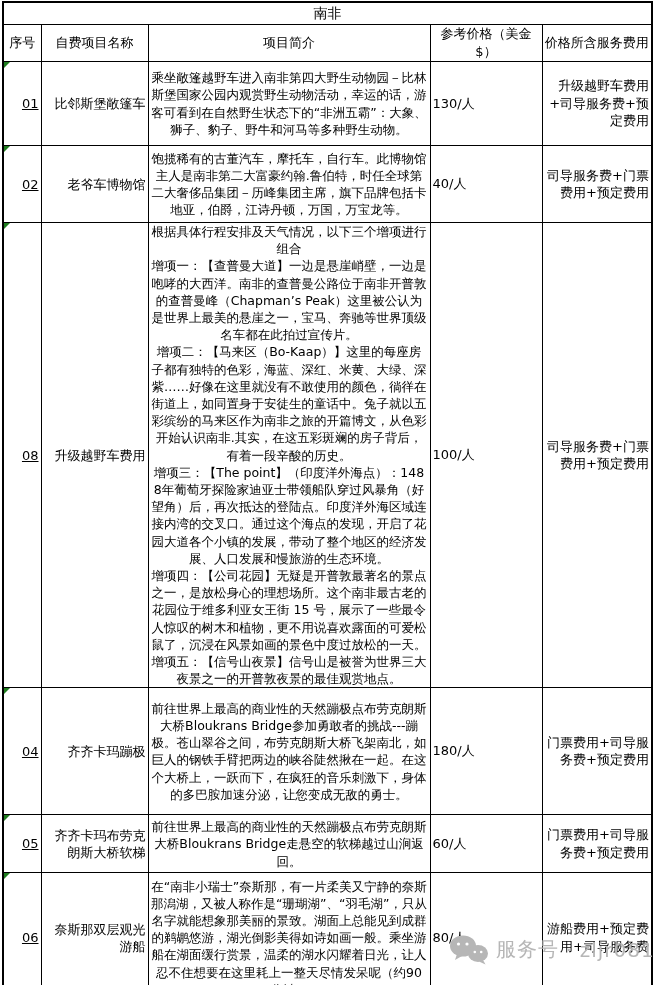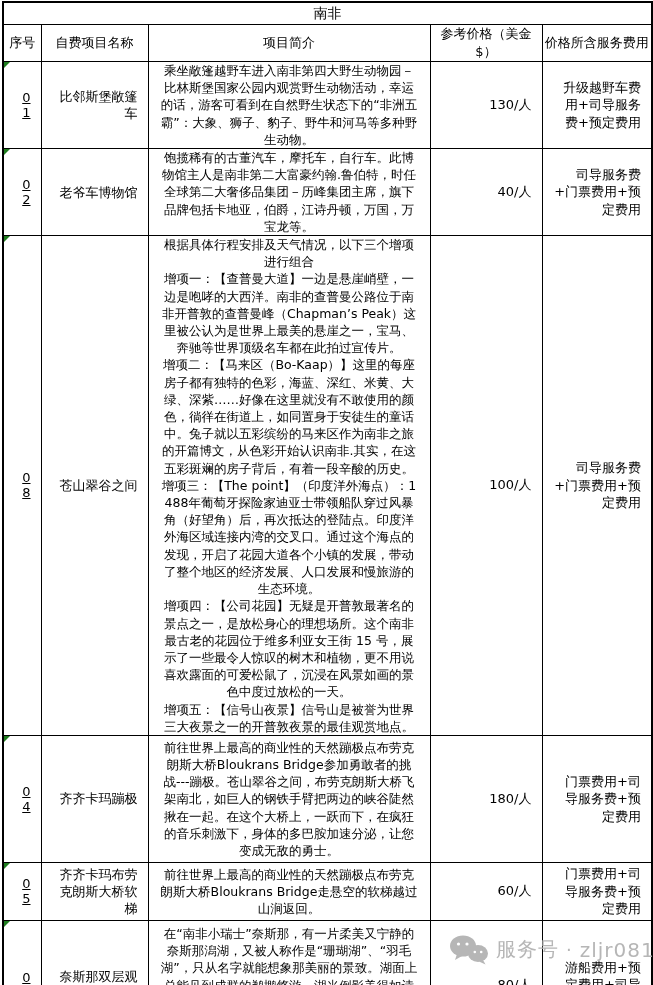"南非" table.grid td { padding: 0 10px -> 0 2px }
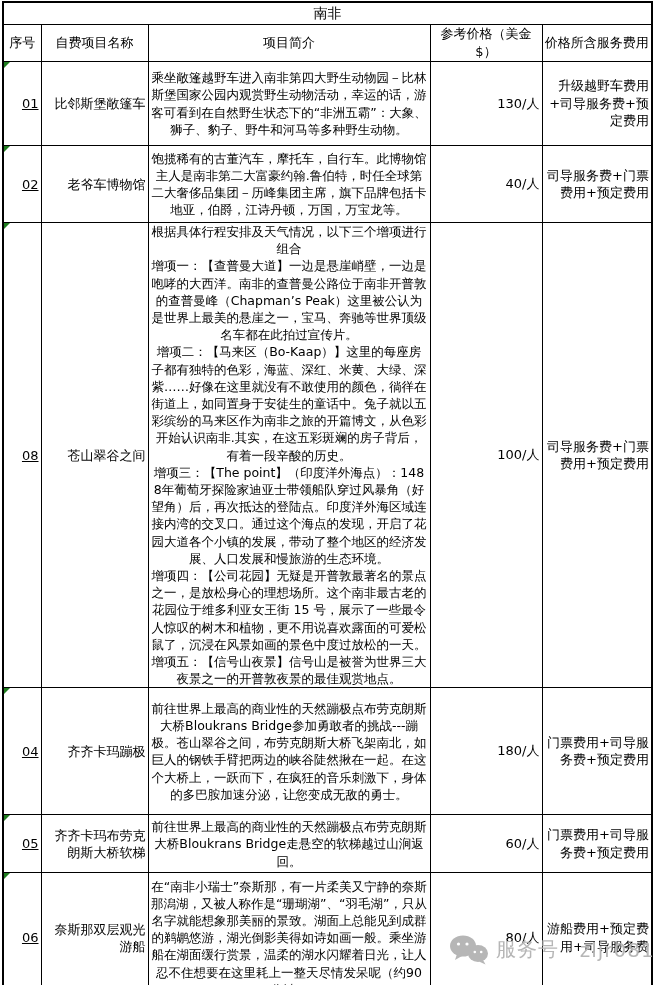"130/人" td.price { text-align: right -> left }
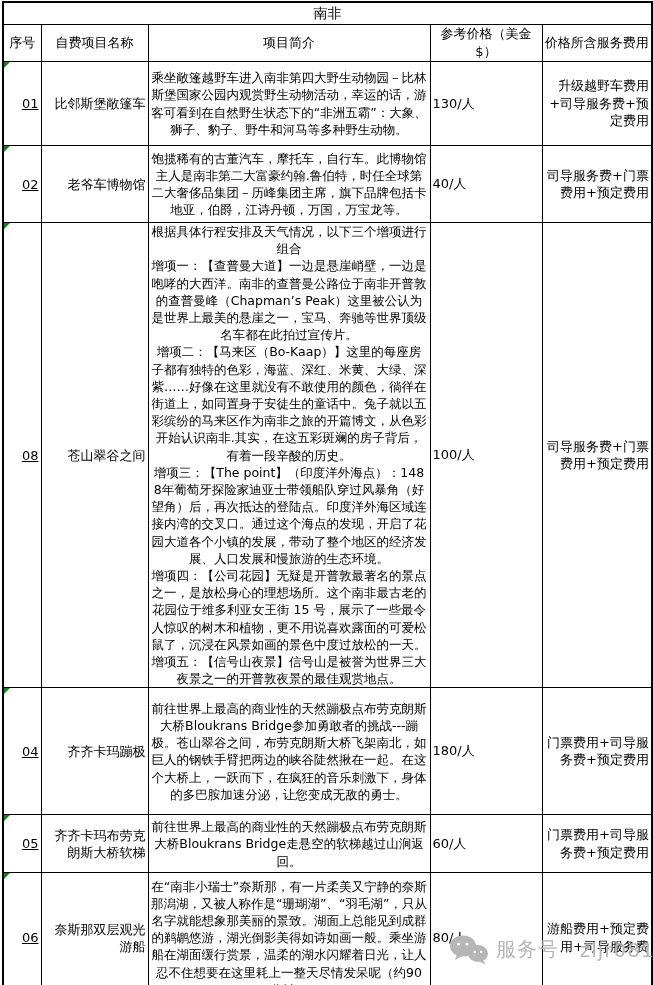"苍山翠谷之间" td.name { text: 苍山翠谷之间 -> 升级越野车费用 }
